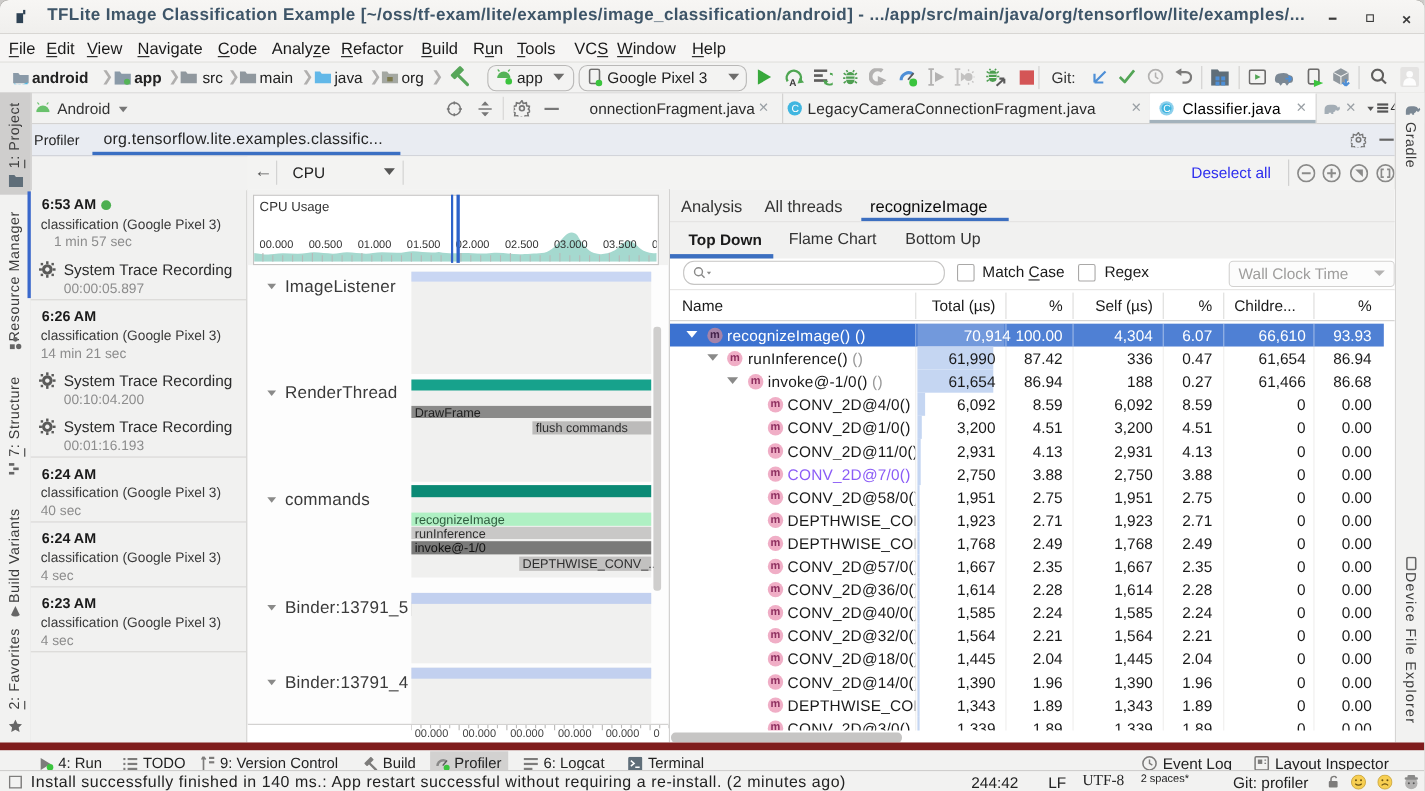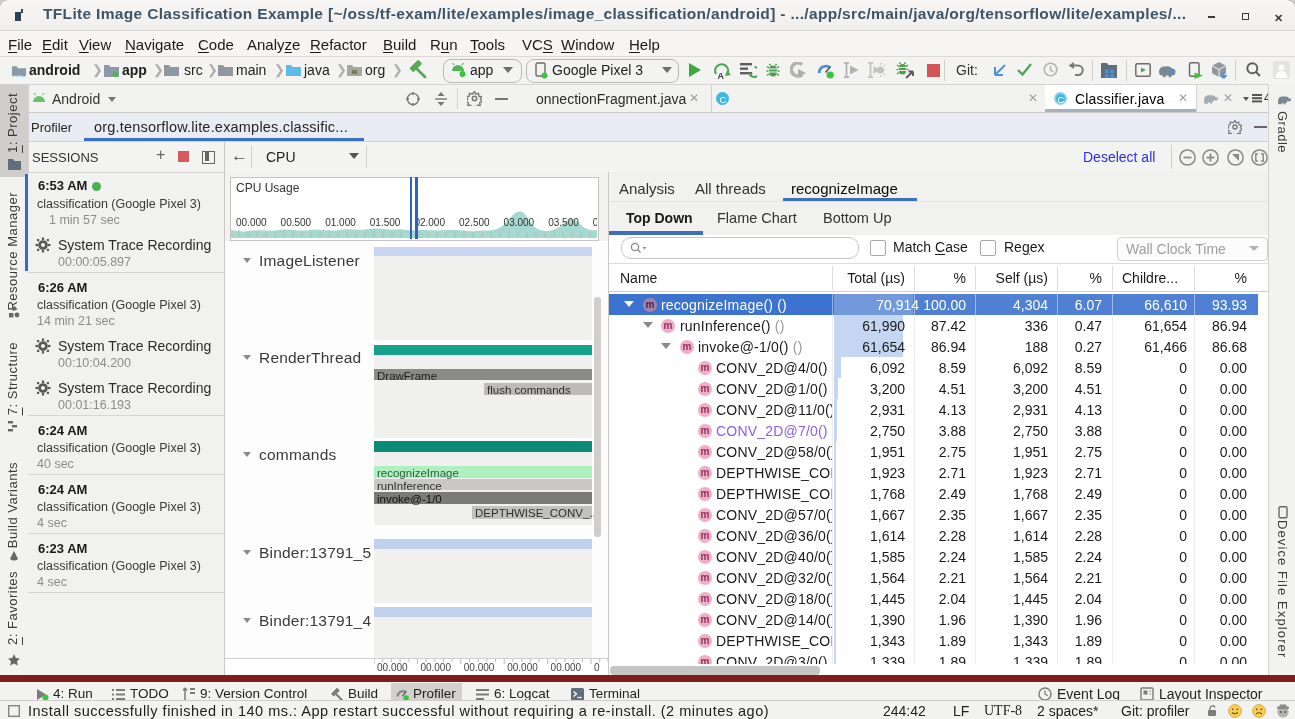"LegacyCameraConnectionFragment.java" span.a { html: none -> <span>LegacyCameraConnectionFragment.java</span> }
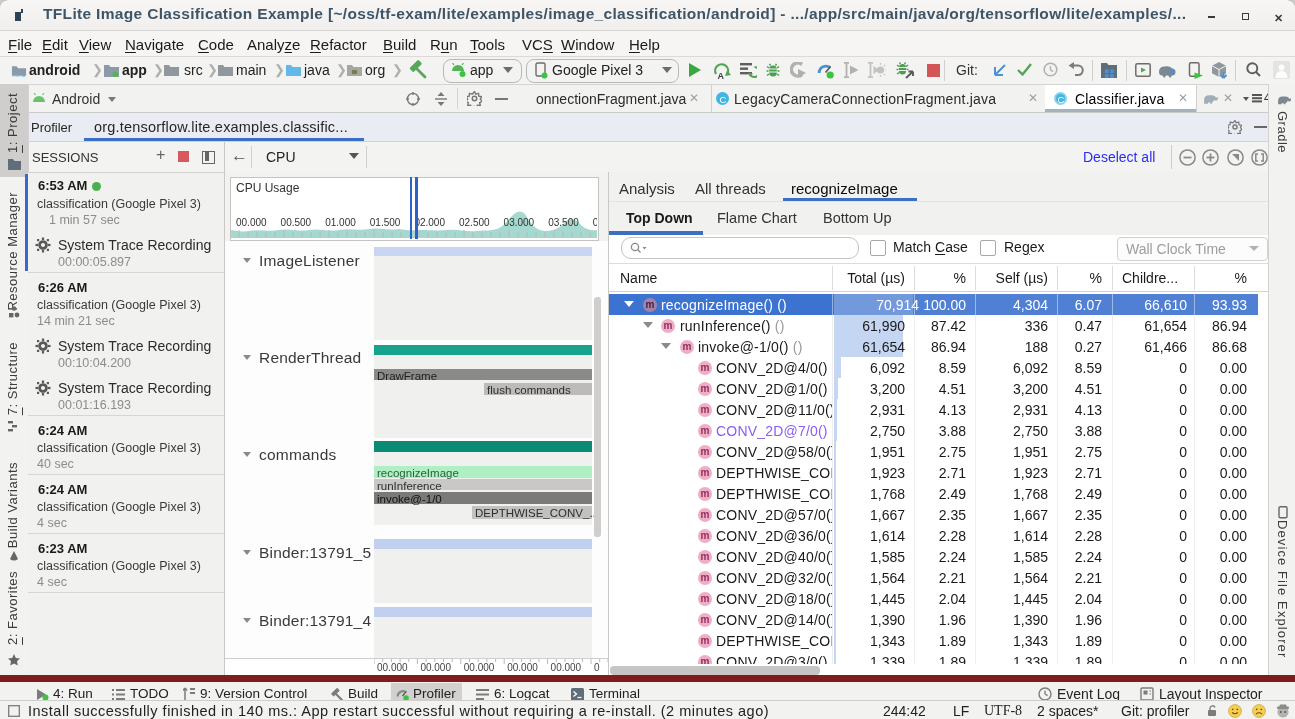"SESSIONS" div.a { html: <div> <span>SESSIONS</span> <span>+</span> <div></div> <div></div> <div></div> </div> -> none }
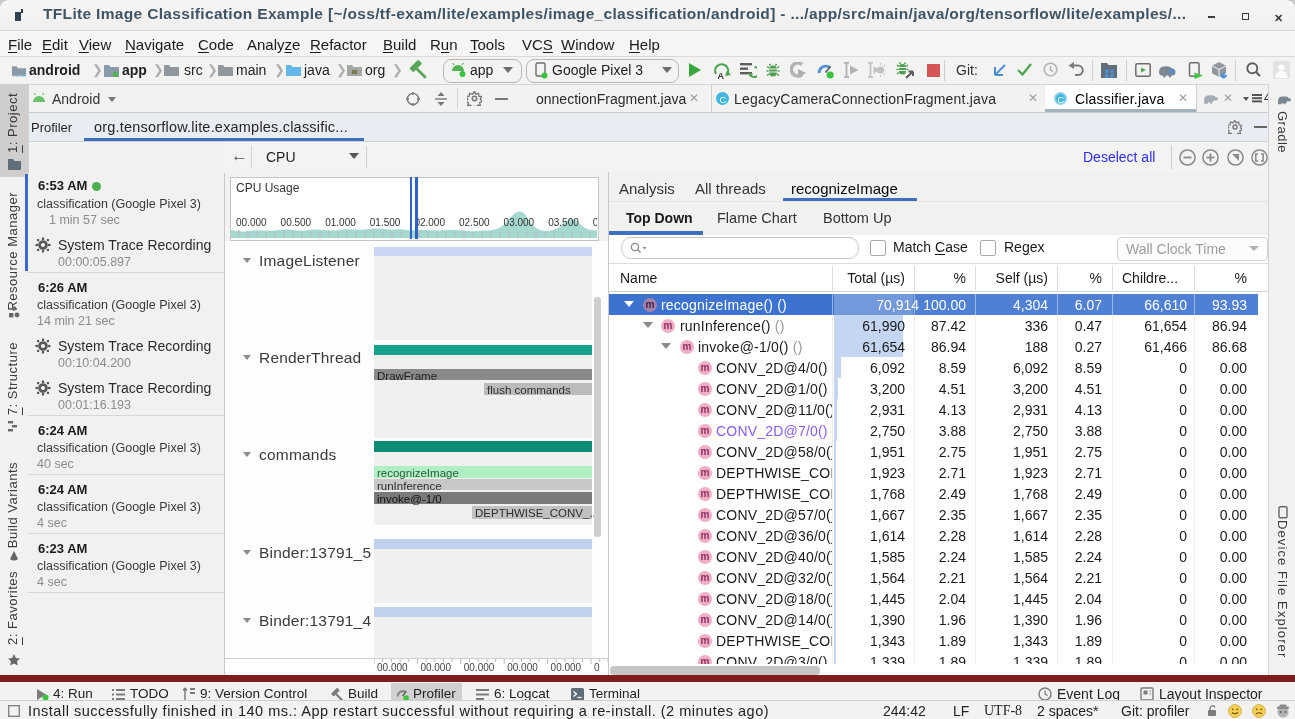"2 spaces*" span.a { font-size: 14px -> 10px }
